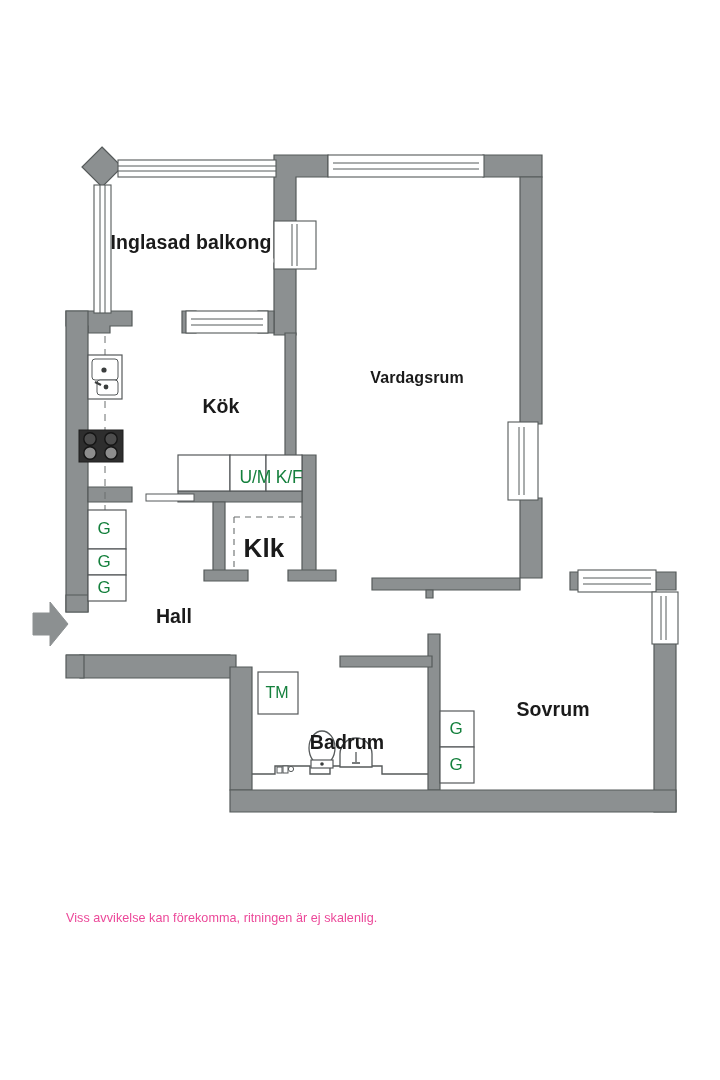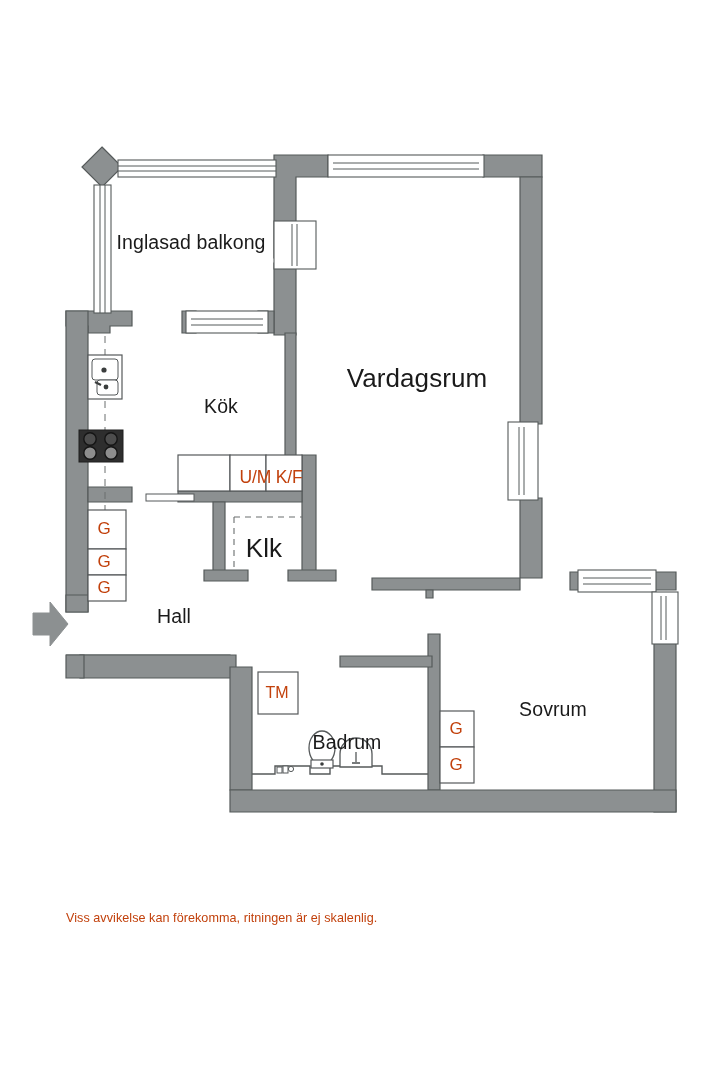"Inglasad balkong" .room-label { font-weight: 400 -> 700 }
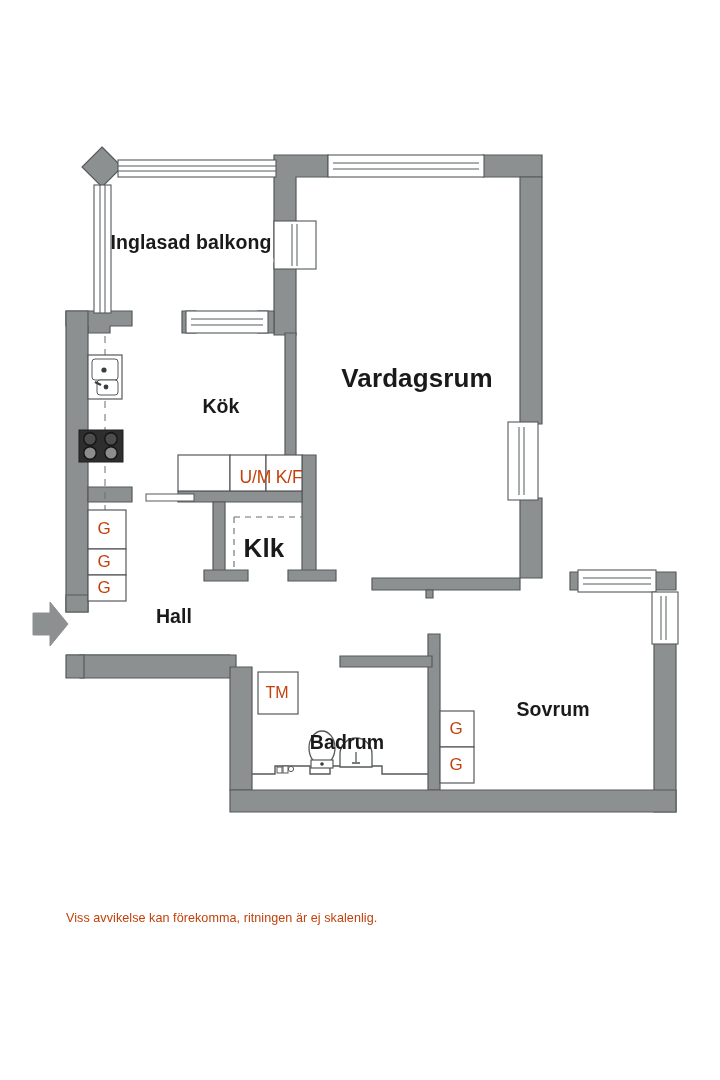"Vardagsrum" .lbl-vardags { font-size: 26px -> 16px }
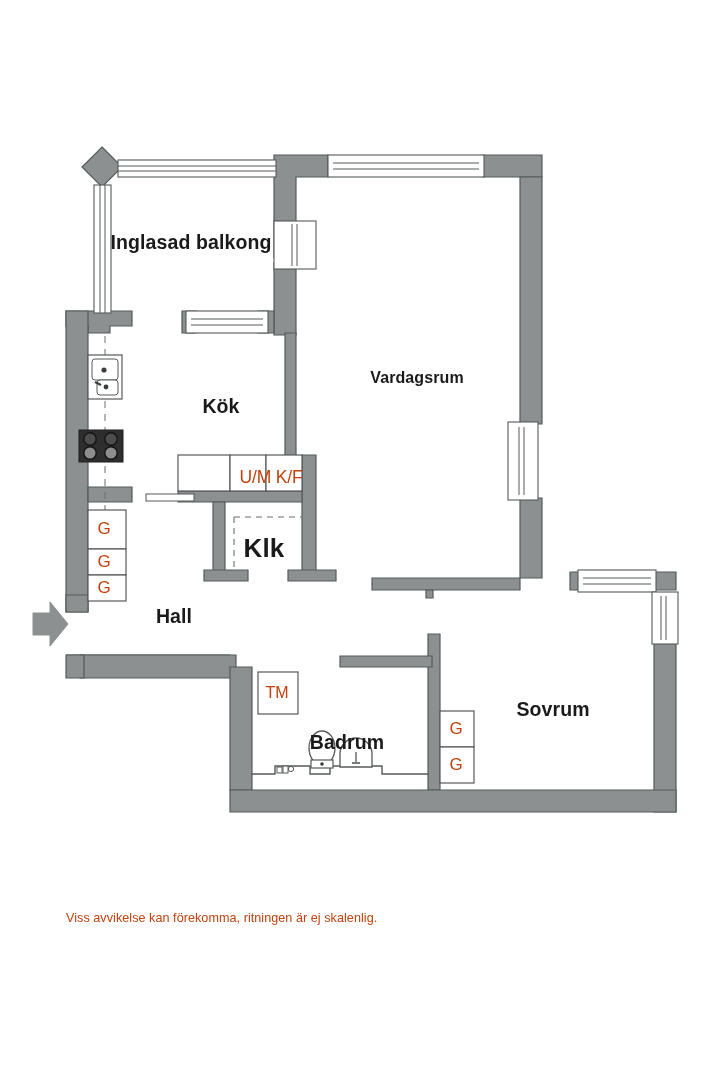"U/M K/F" .box-label { color: #c2410c -> #15803d }
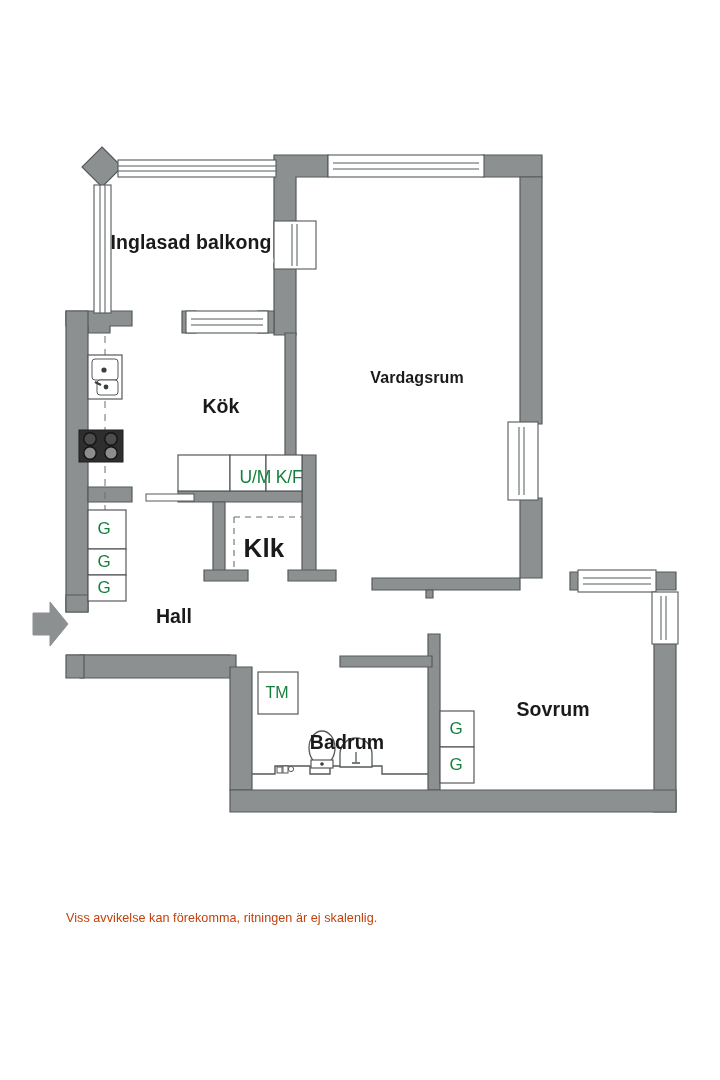"Viss avvikelse kan förekomma, ritningen" #disclaimer { color: #c2410c -> #ec4899 }
